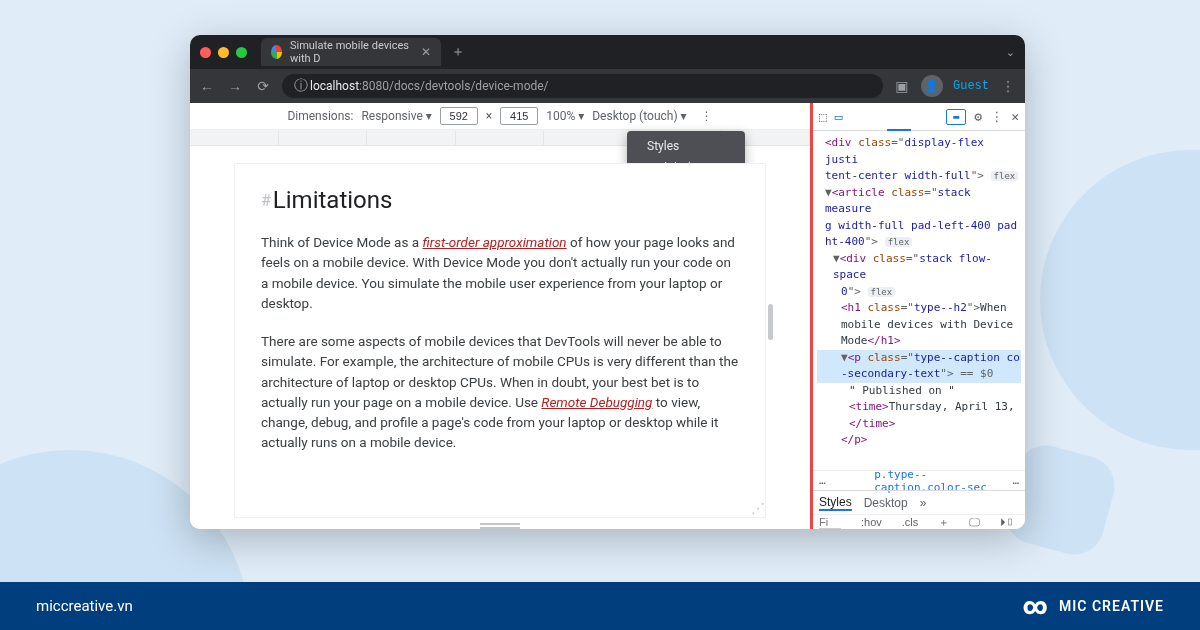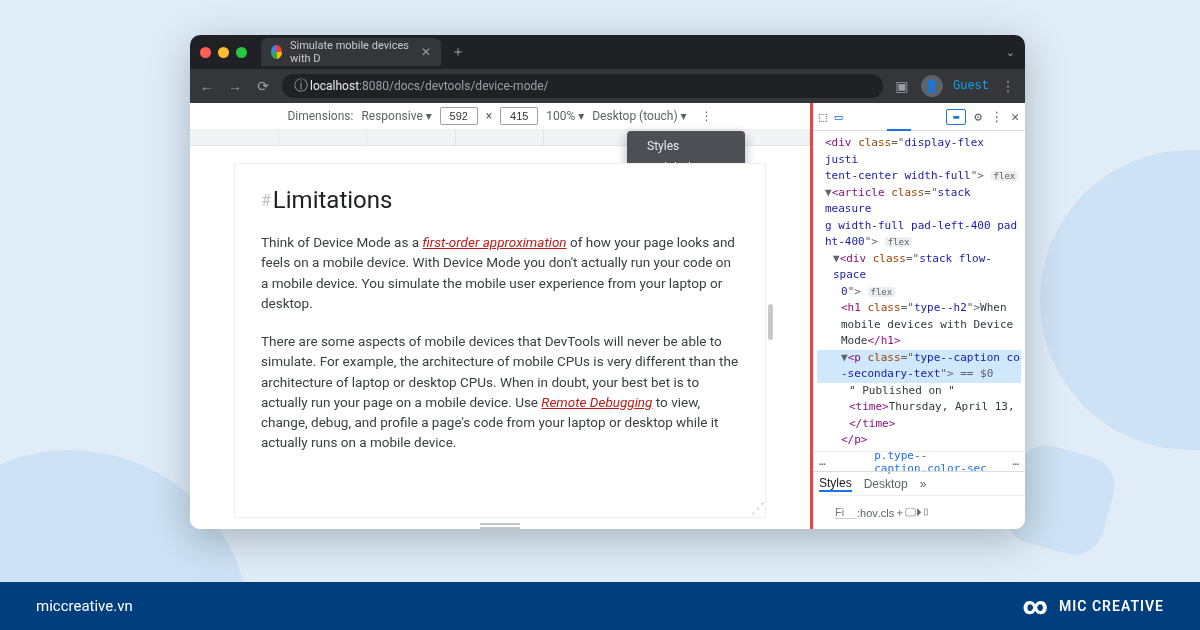"Fi" .dt-filter { gap: 0 -> 20px; height: 34px -> 15px; margin-left: 16px -> none }
